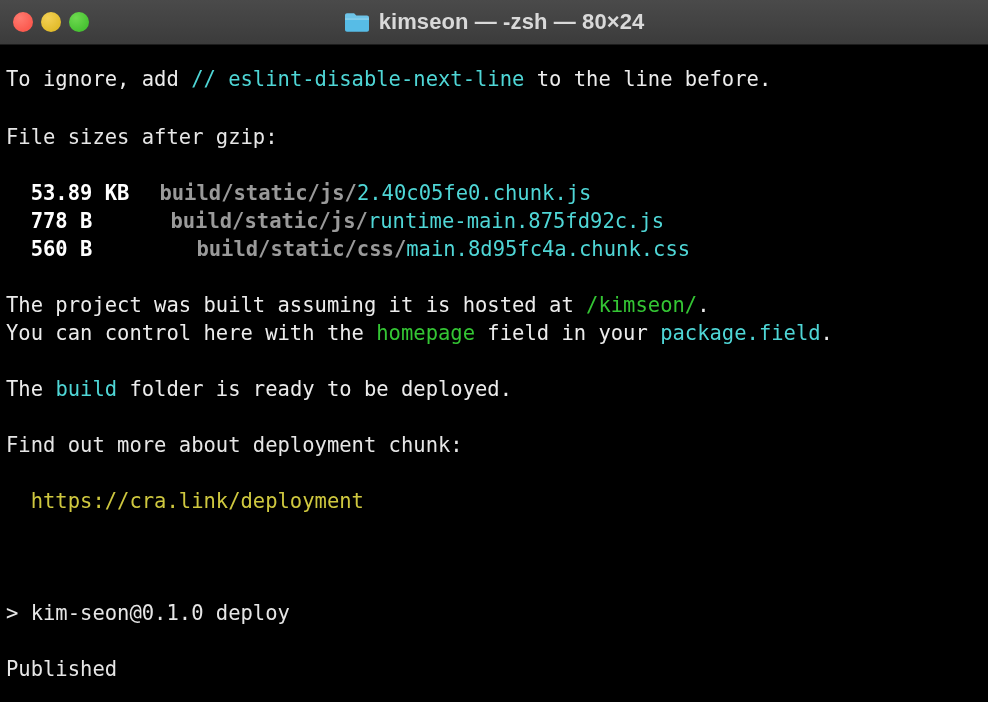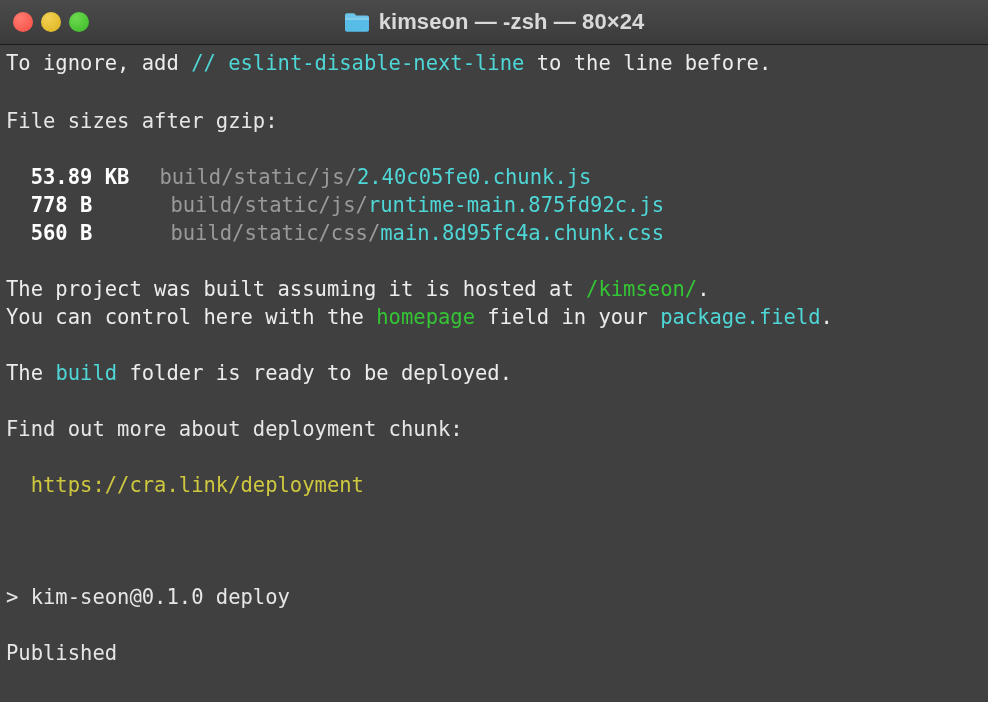"kimseon — -zsh — 80×24" .window { background: #404040 -> #000000 }
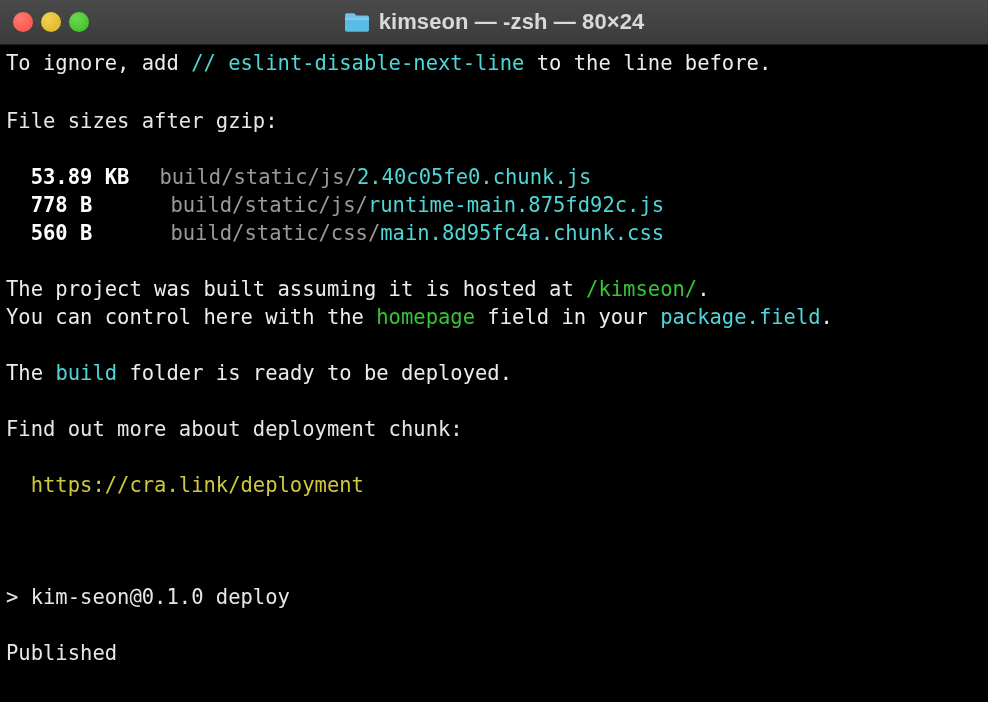"To ignore, add //" .term { padding: 0 0 0 6px -> 16px 0 0 6px }
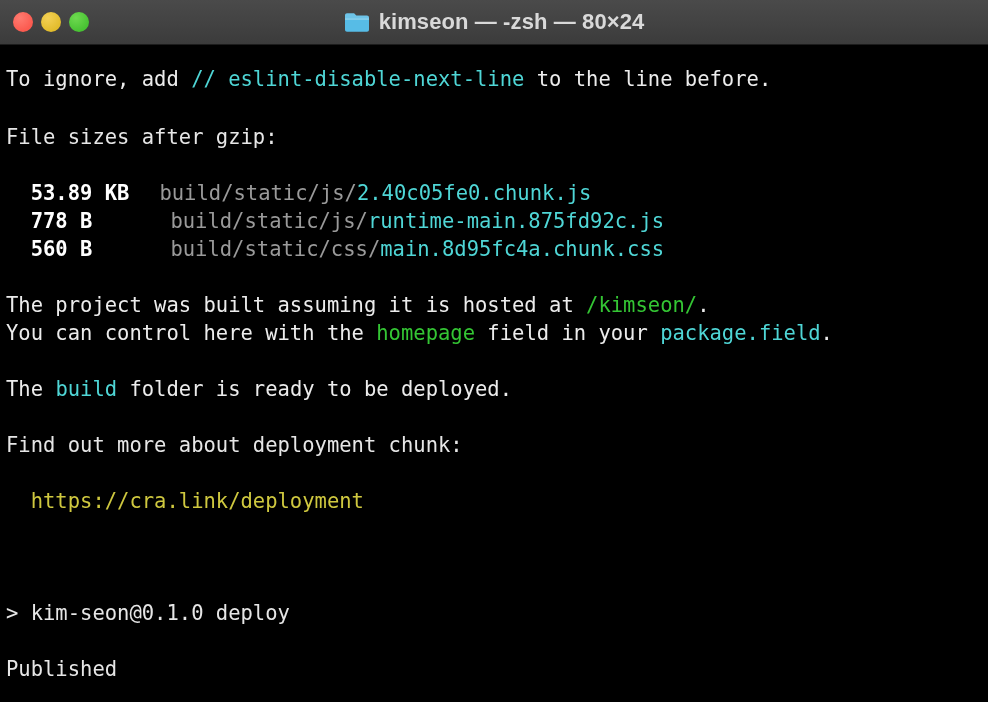"build/static/js/" .c-gray { font-weight: none -> bold }
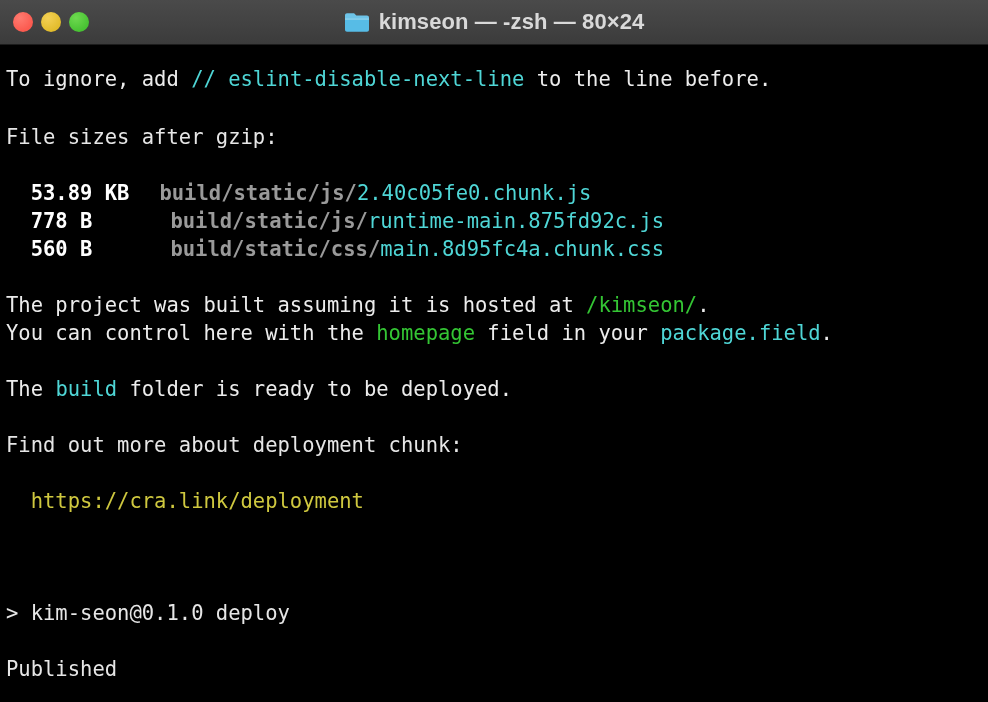"build/static/css/" span.c-gray { margin-left: 78px -> 104px }
